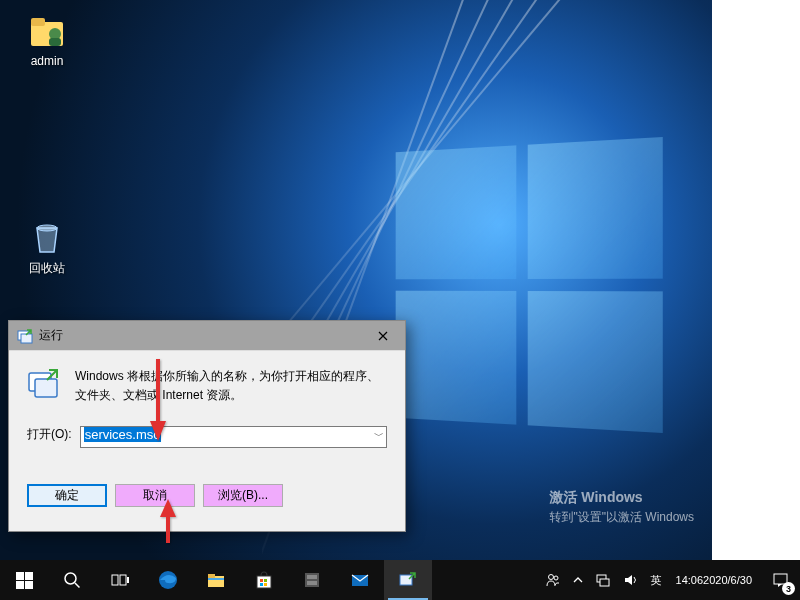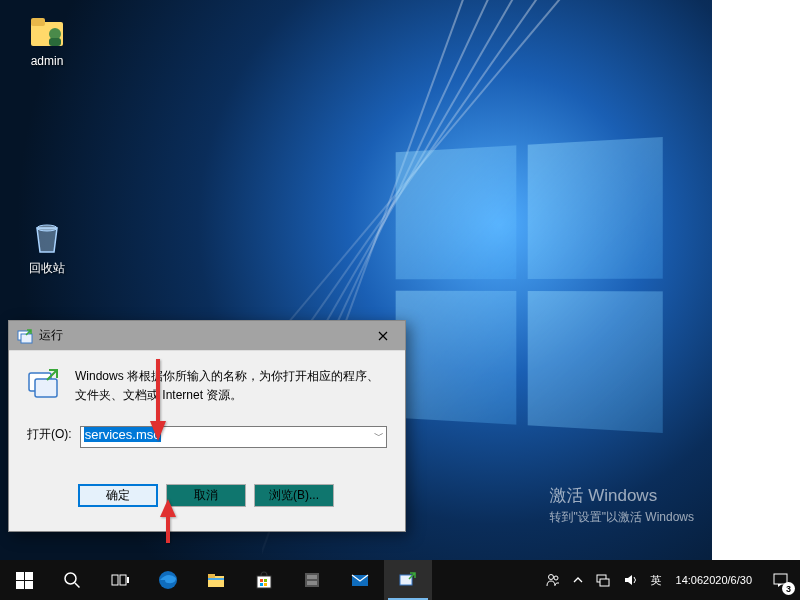"确定" .dlg-buttons { justify-content: center -> flex-start }
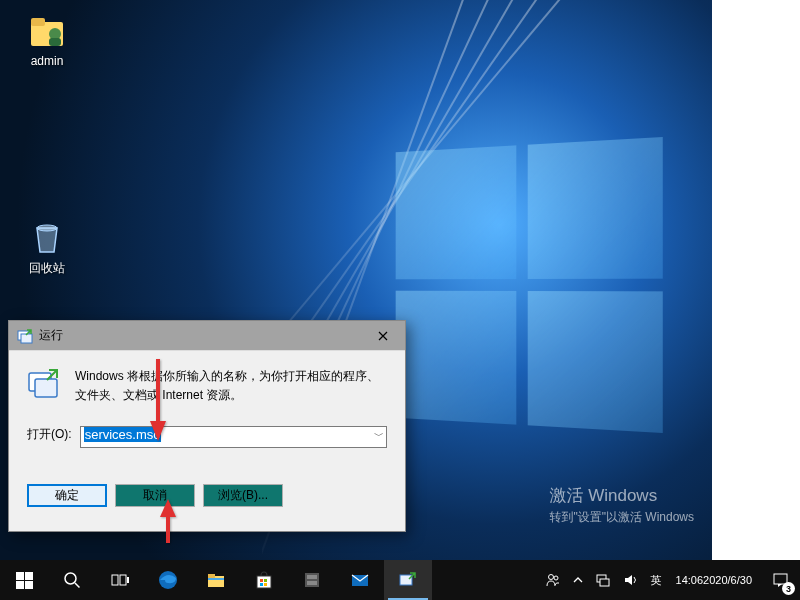"取消" .dlg-btn { background: #0f766e -> #f0abfc }
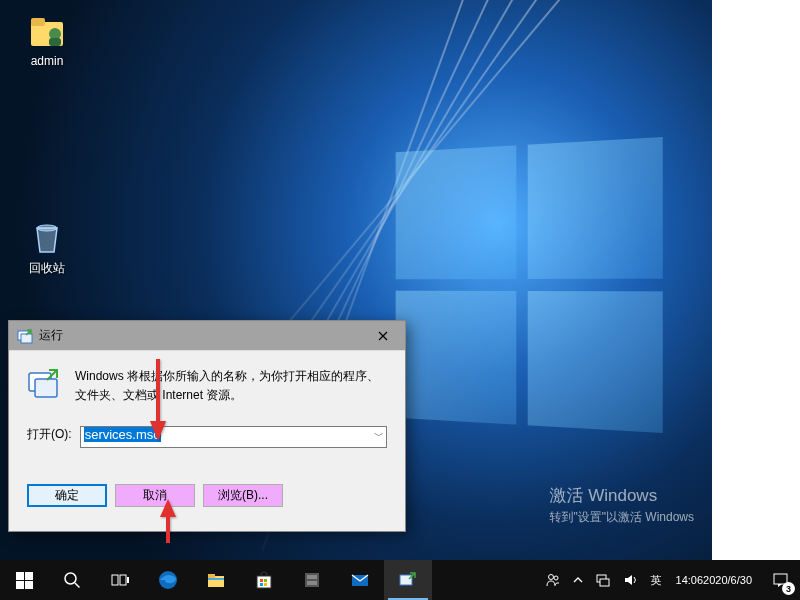"激活 Windows" .watermark .wm-title { font-size: 17px -> 14px; font-weight: 400 -> 700 }
